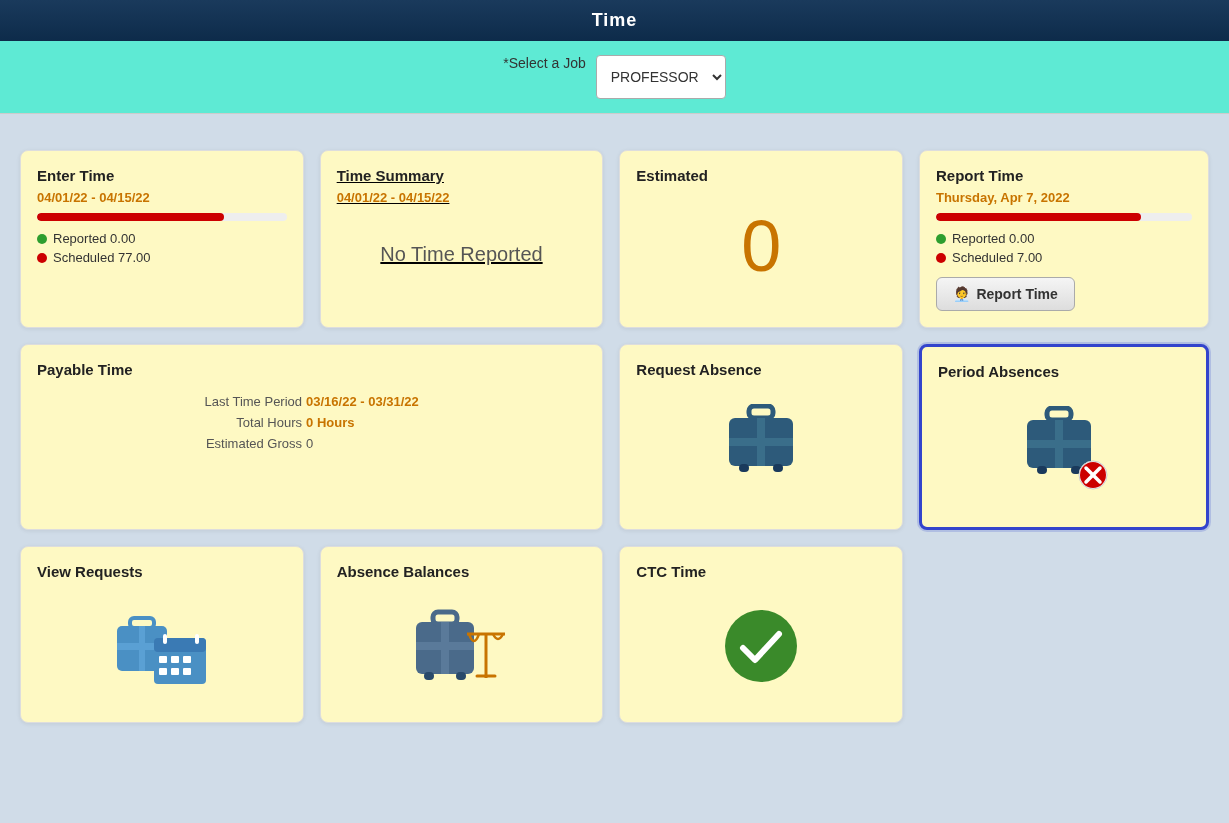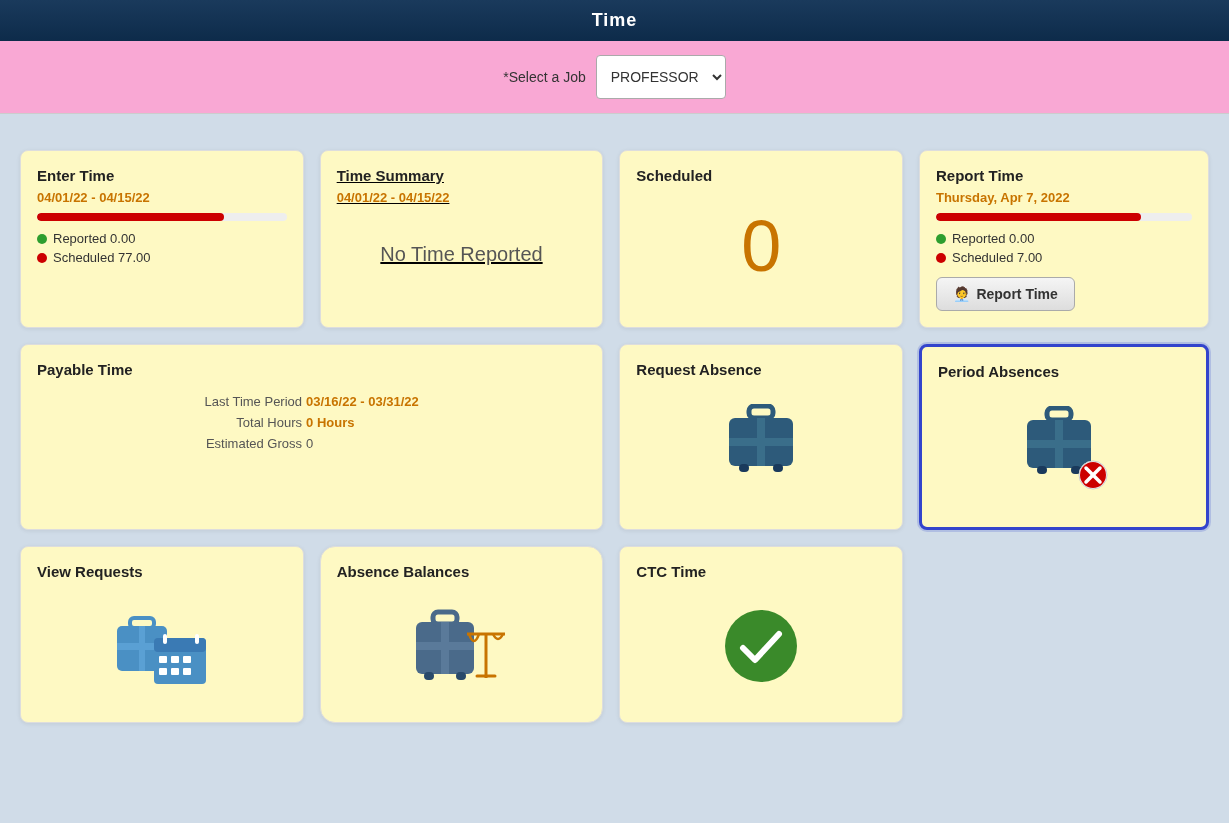"*Select a Job" .job-bar { align-items: center -> flex-start; background: #f9a8d4 -> #5eead4 }
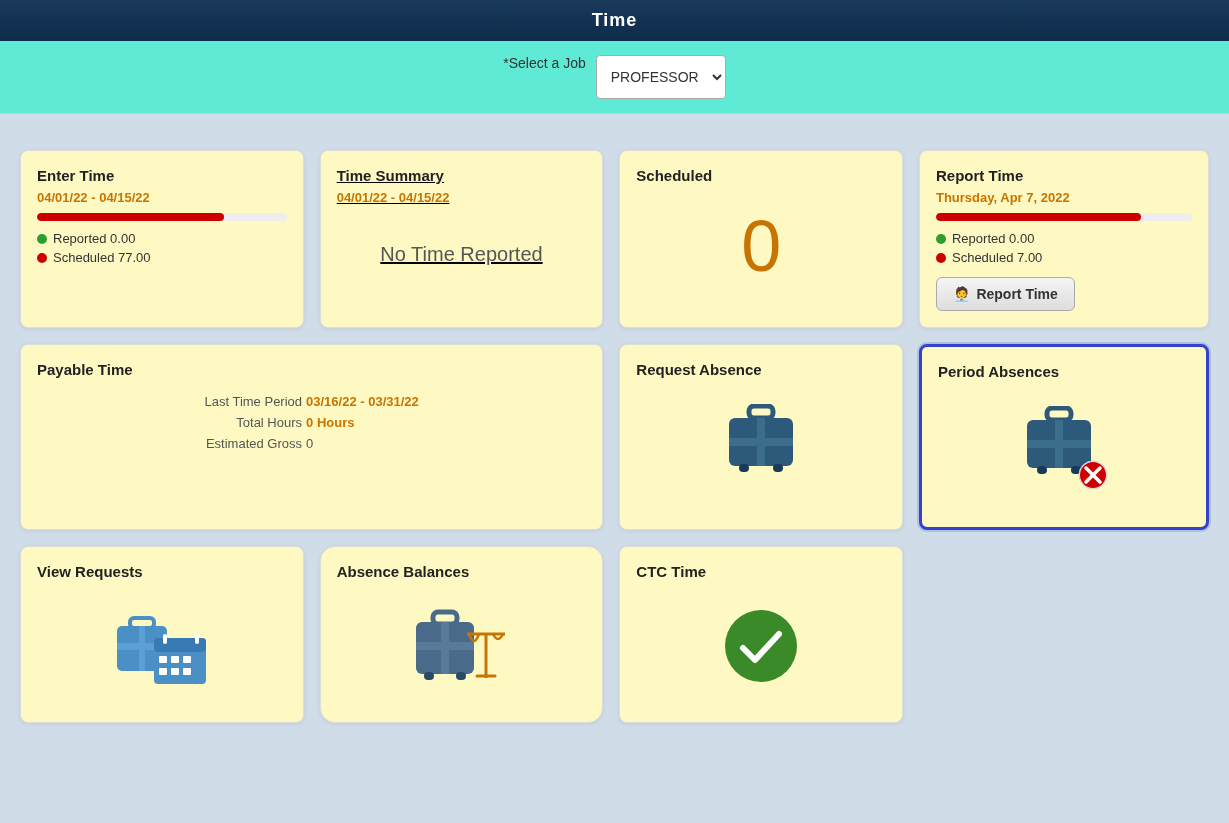"Scheduled" div.card-title { text: Scheduled -> Estimated }
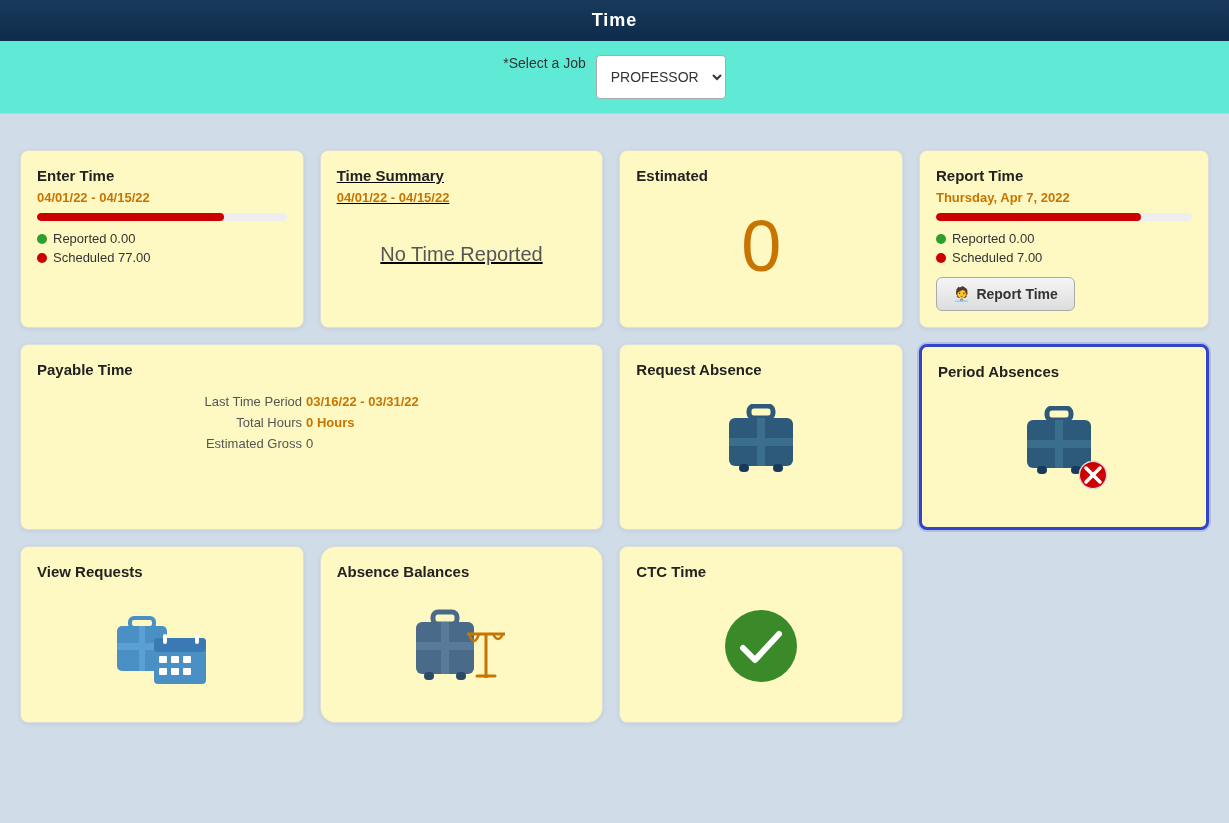"Absence Balances" .row3-col2 { border-radius: 15px -> none }
